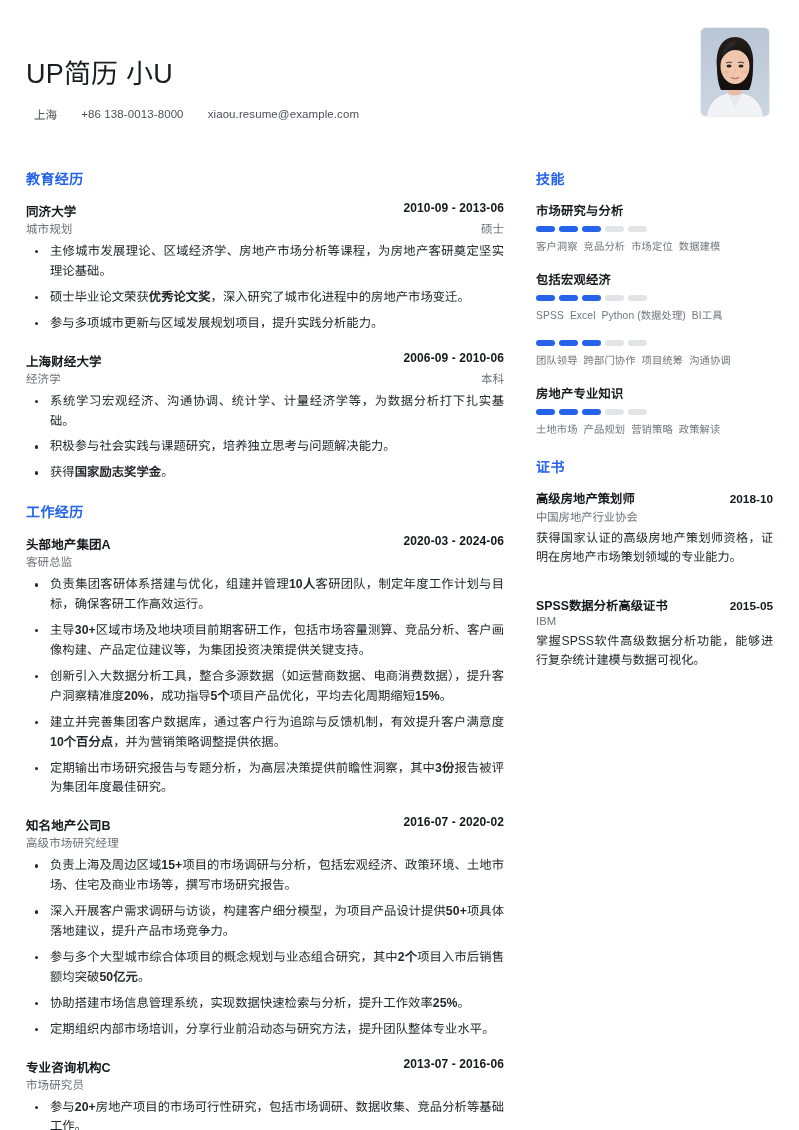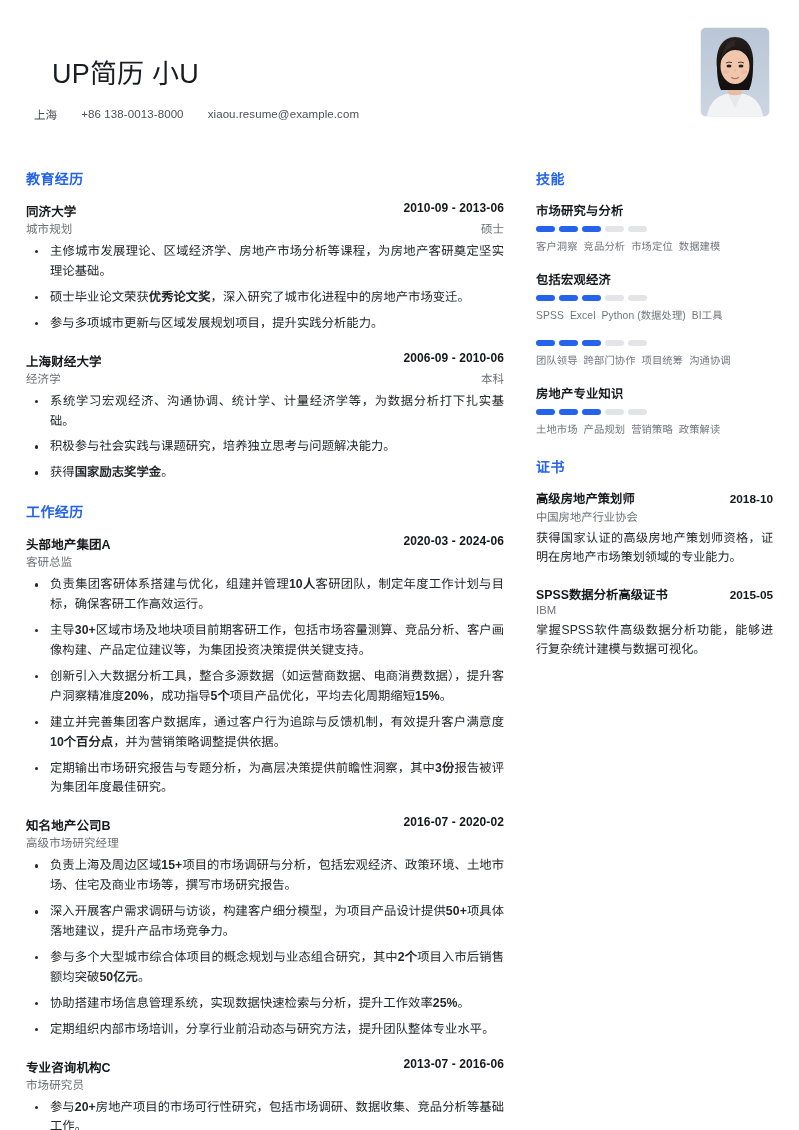"UP简历 小U" .name { margin-left: 26px -> none }
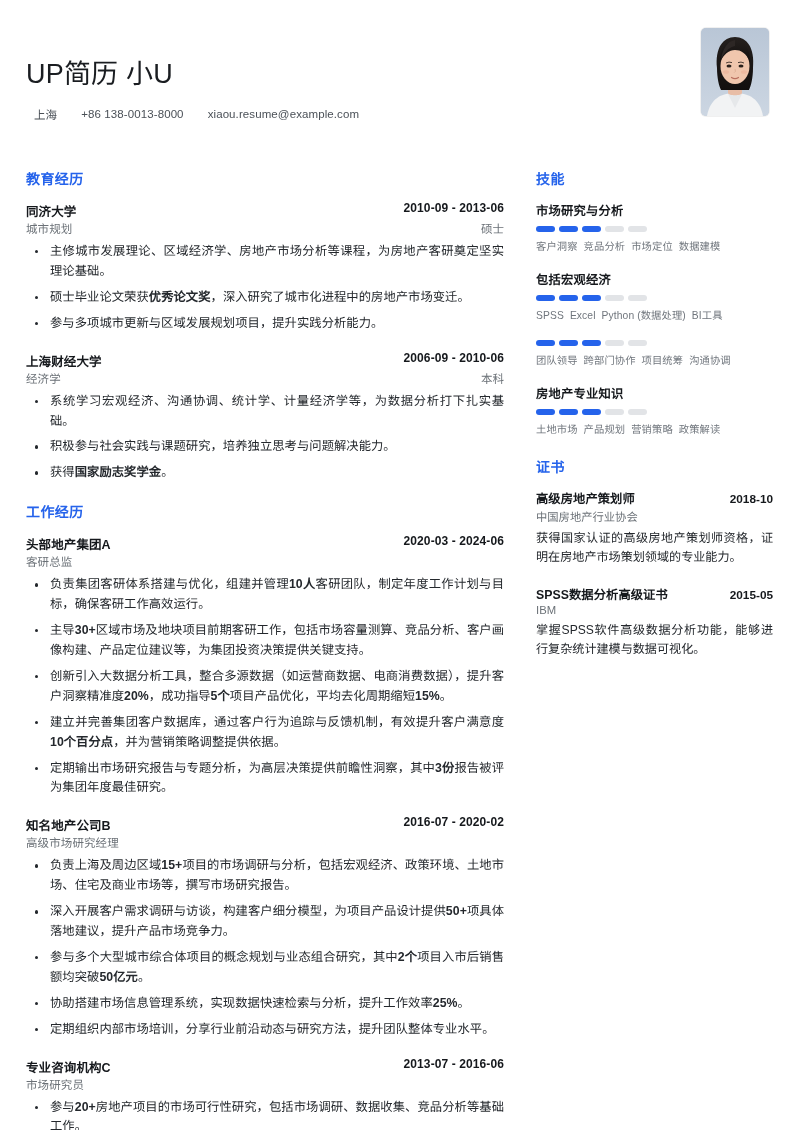"高级房地产策划师" .cert { margin-bottom: 17px -> 28px }
